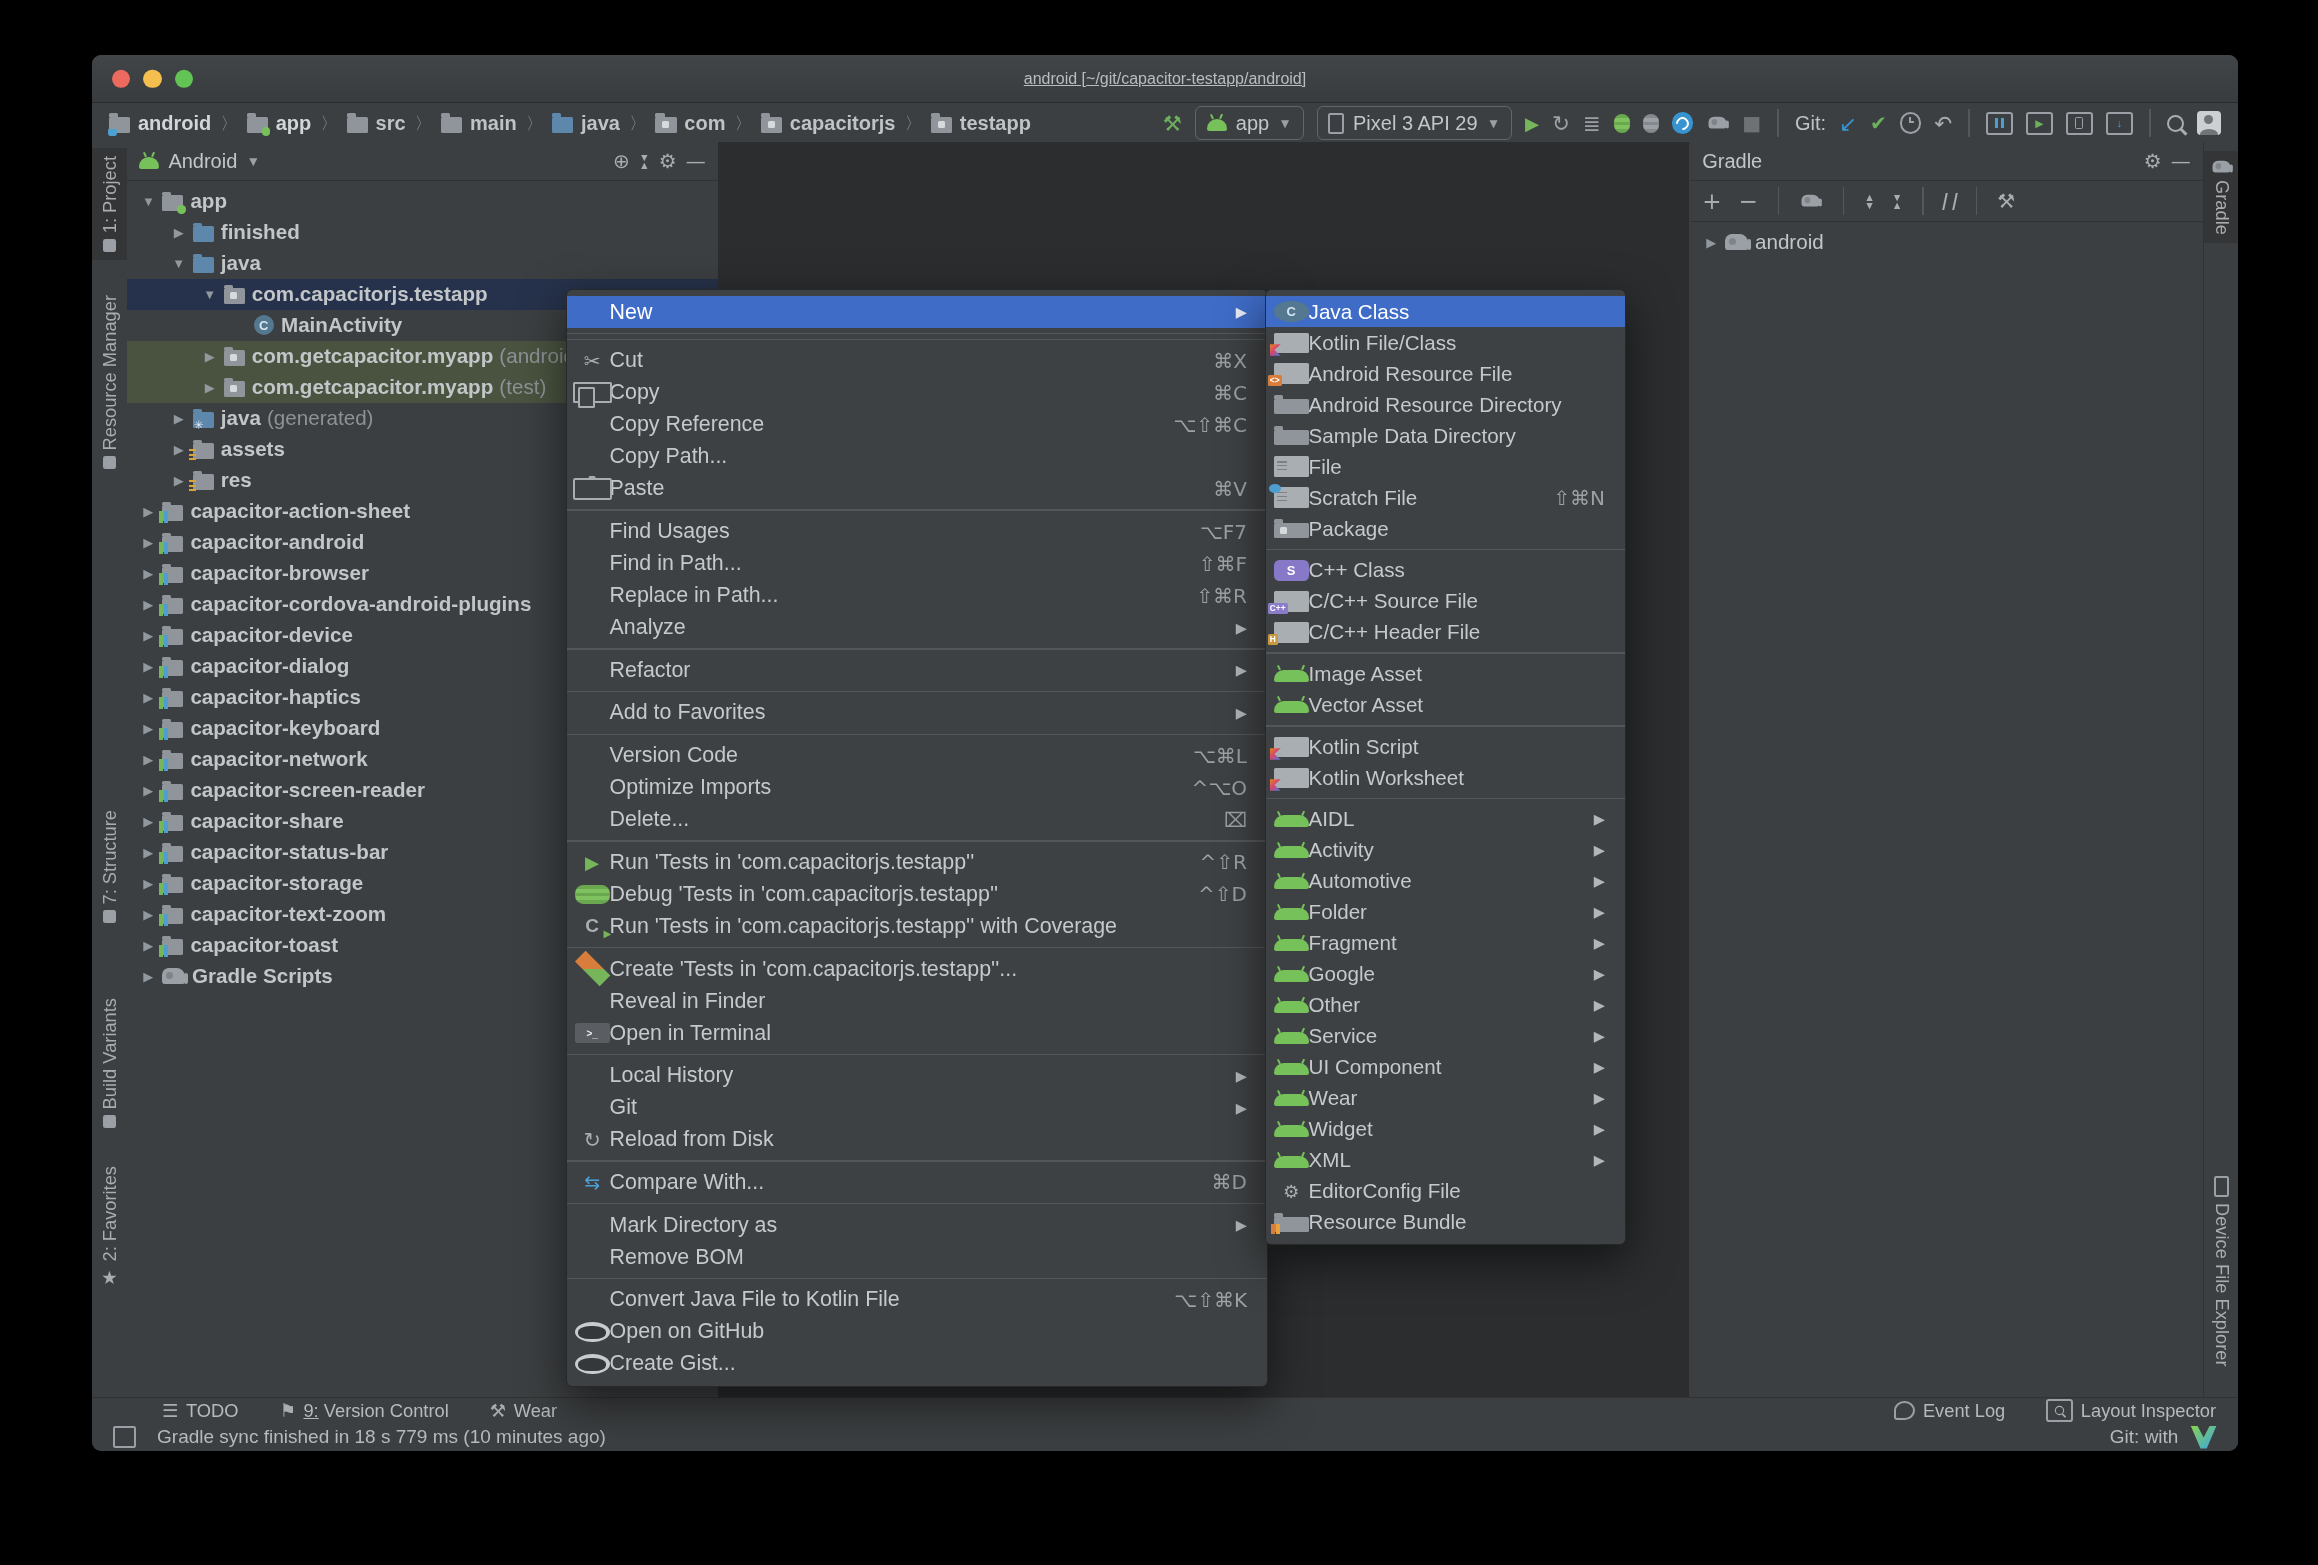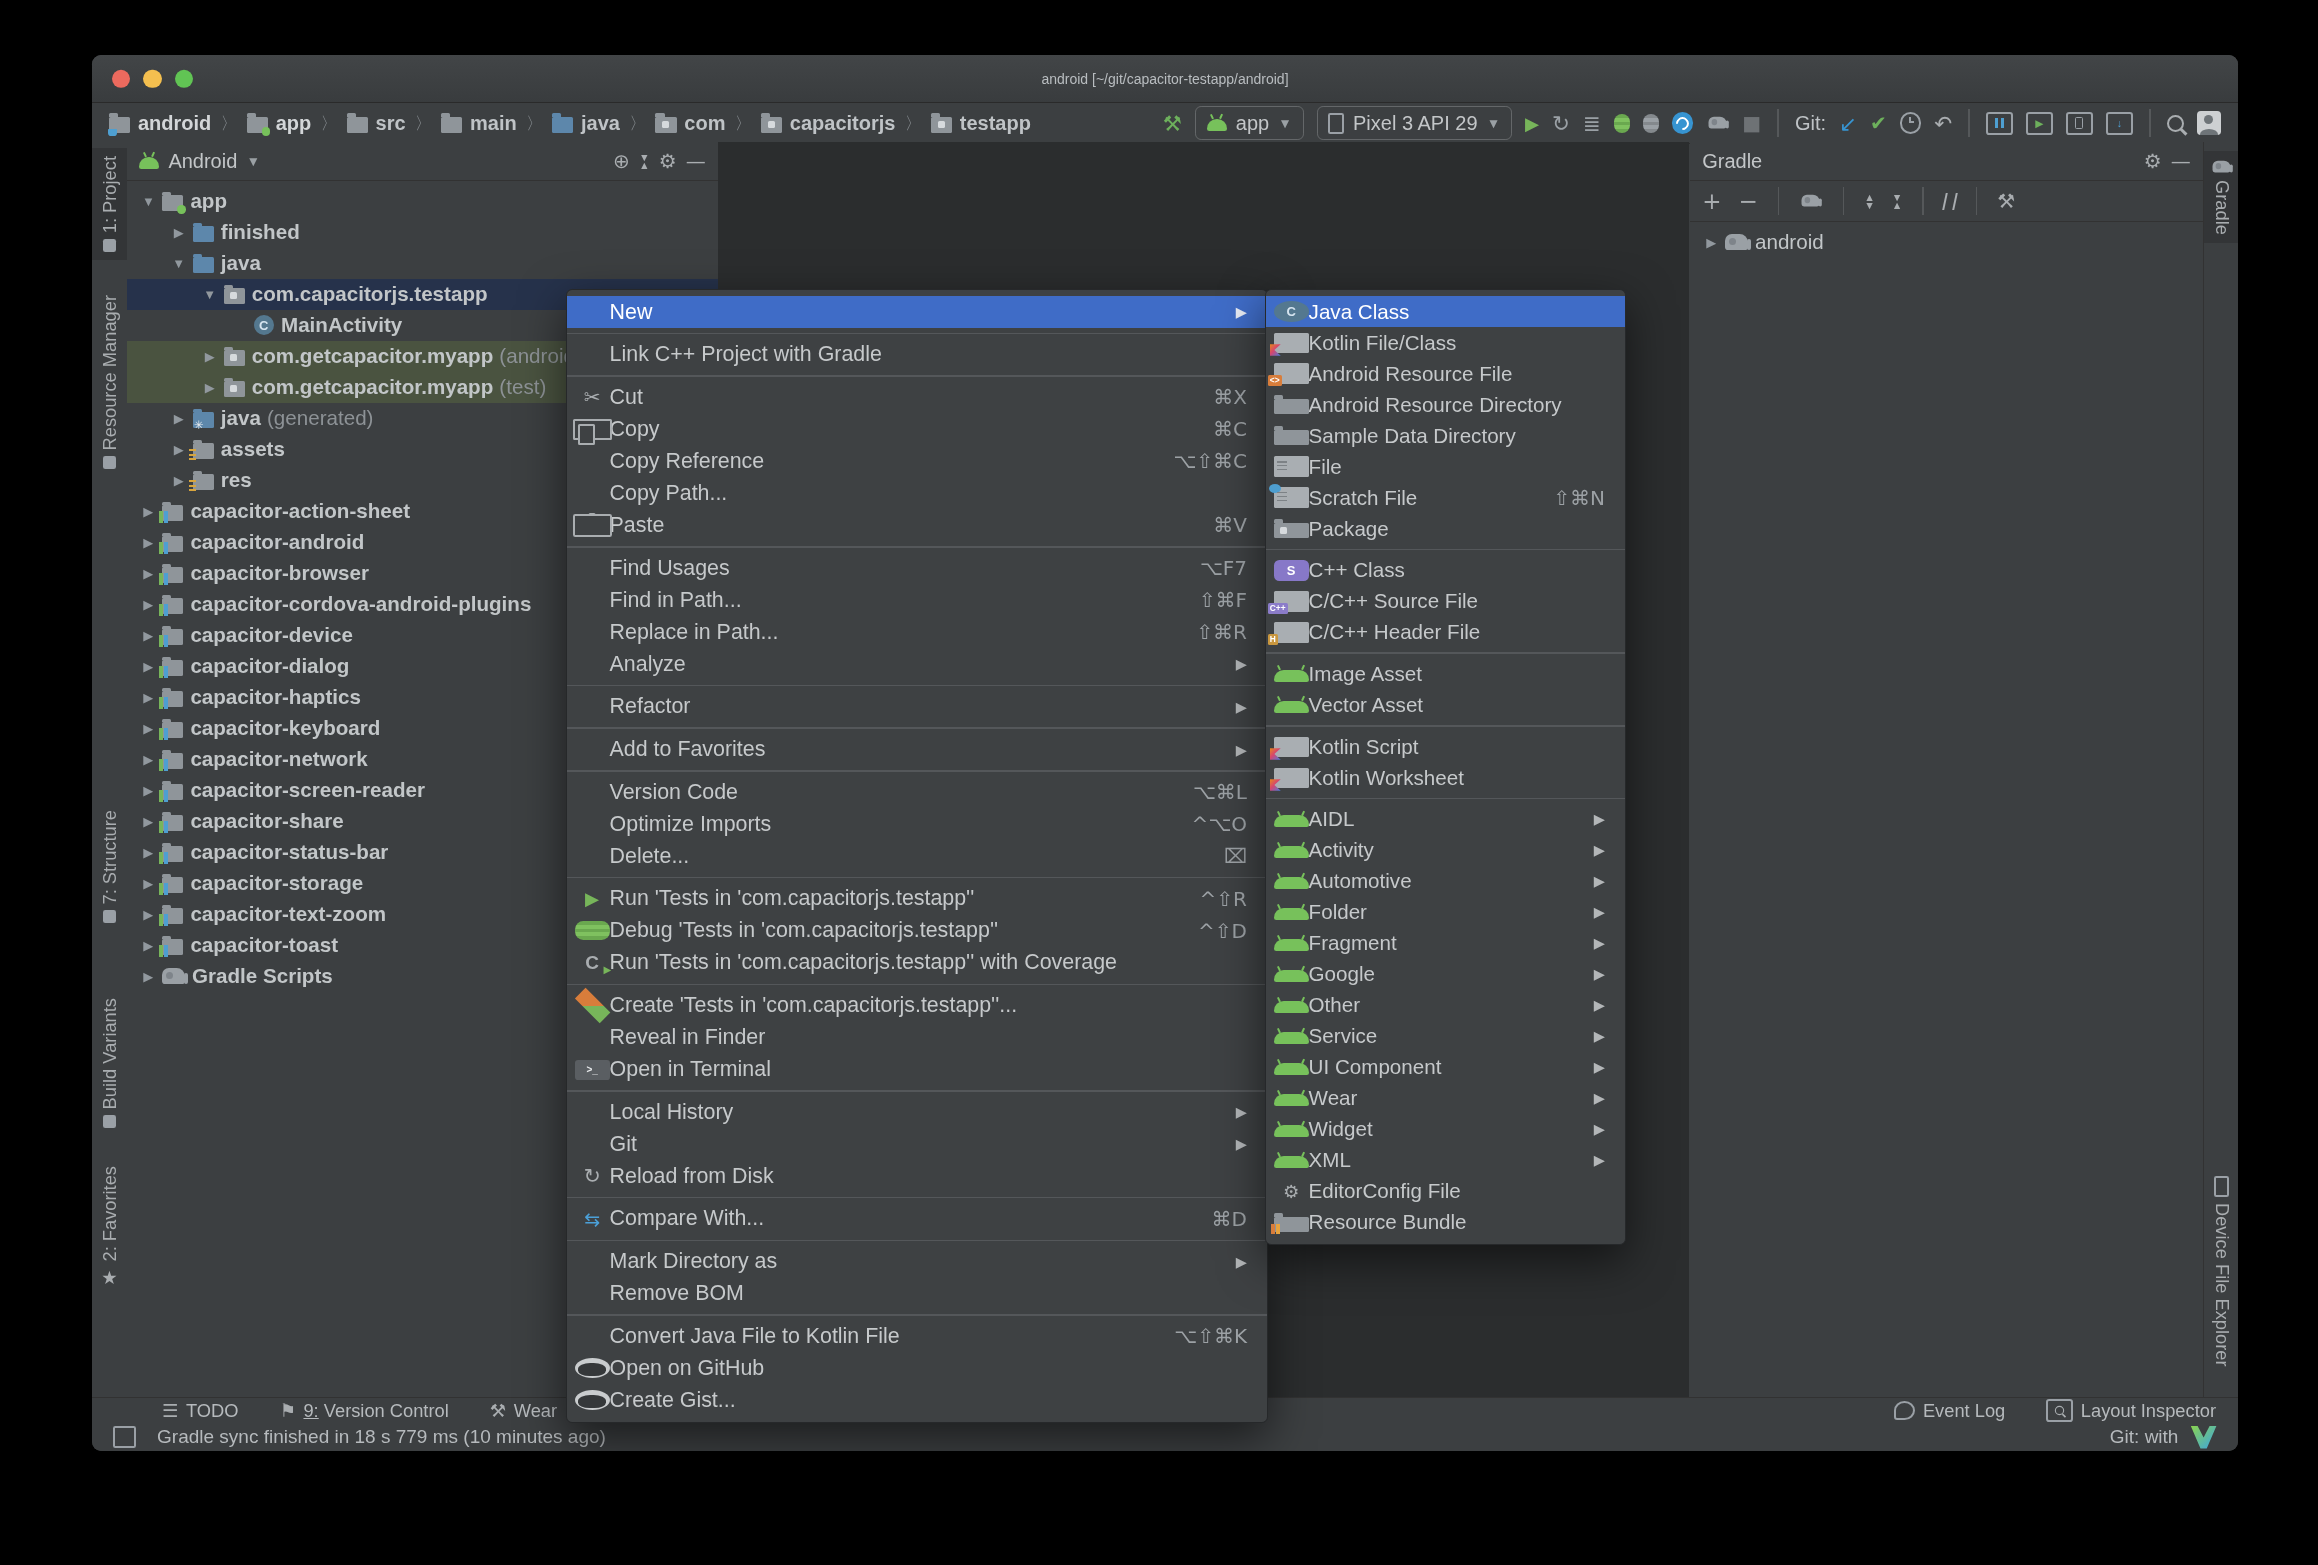"android [~/git/capacitor-testapp/android]" .title { font-size: 14px -> 16px; text-decoration: none -> underline }
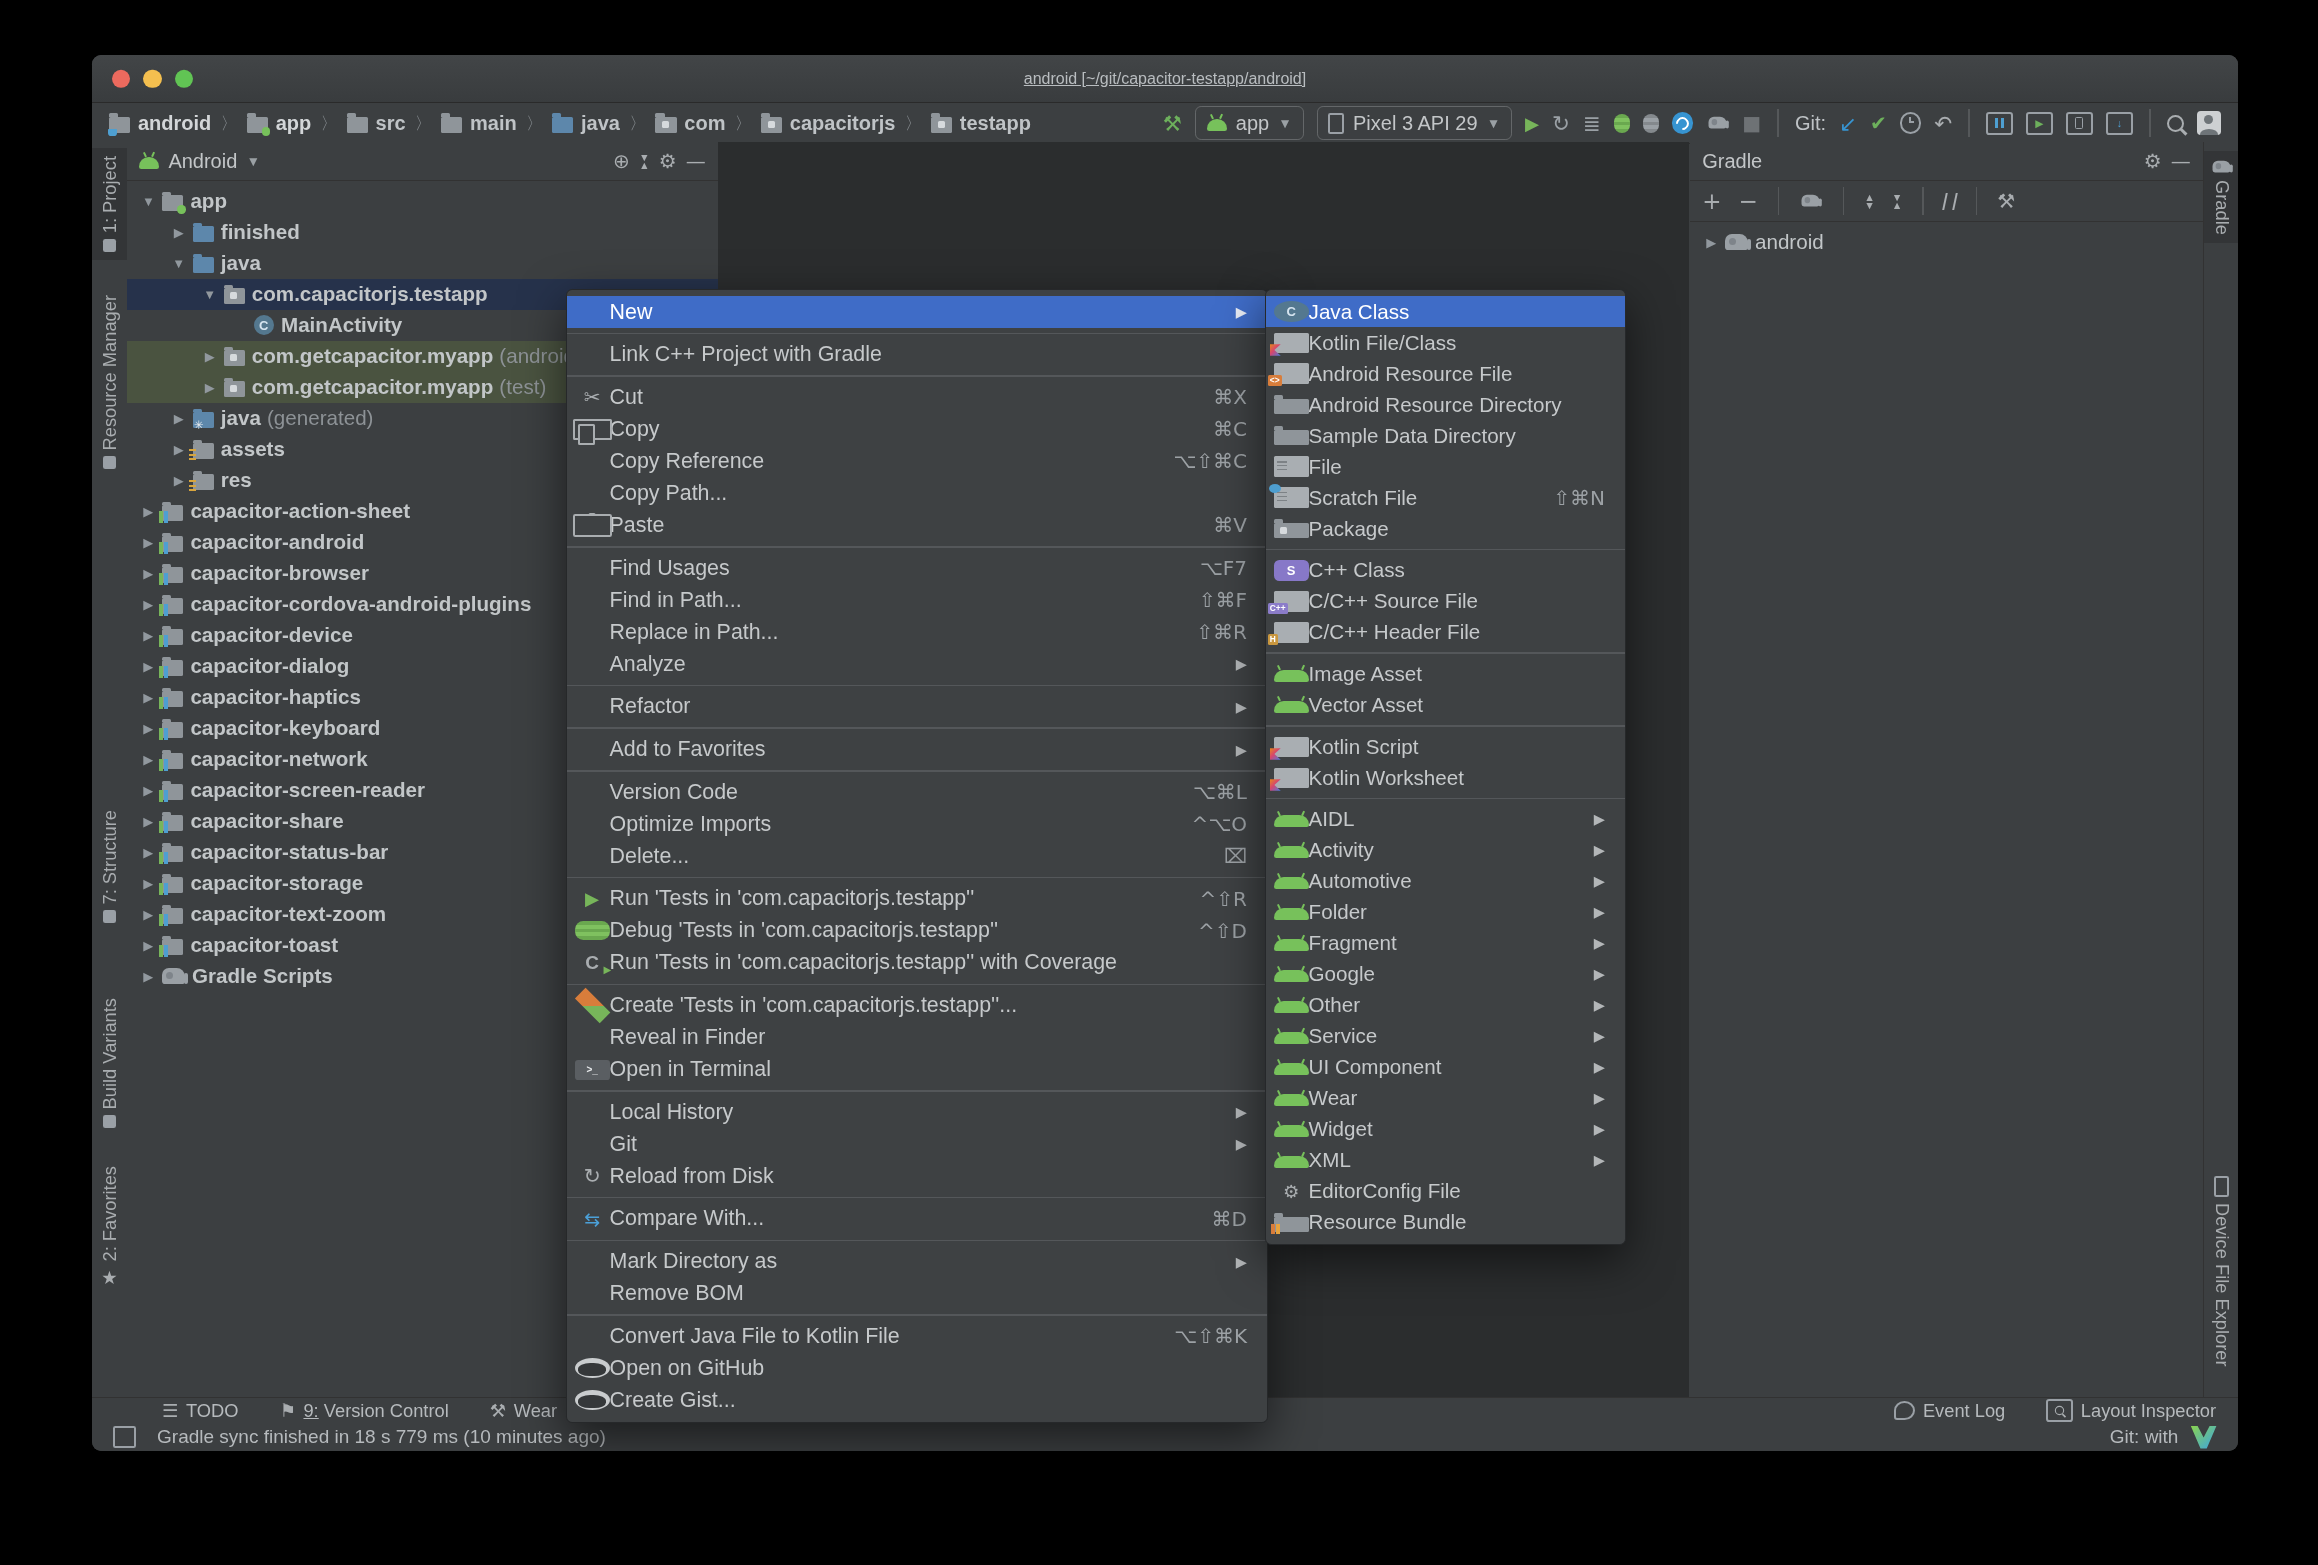"Link C++ Project with Gradle" div.mi { html: <div> <span></span> <span>Link C++ Project with Gradle</span> </div> -> none }
